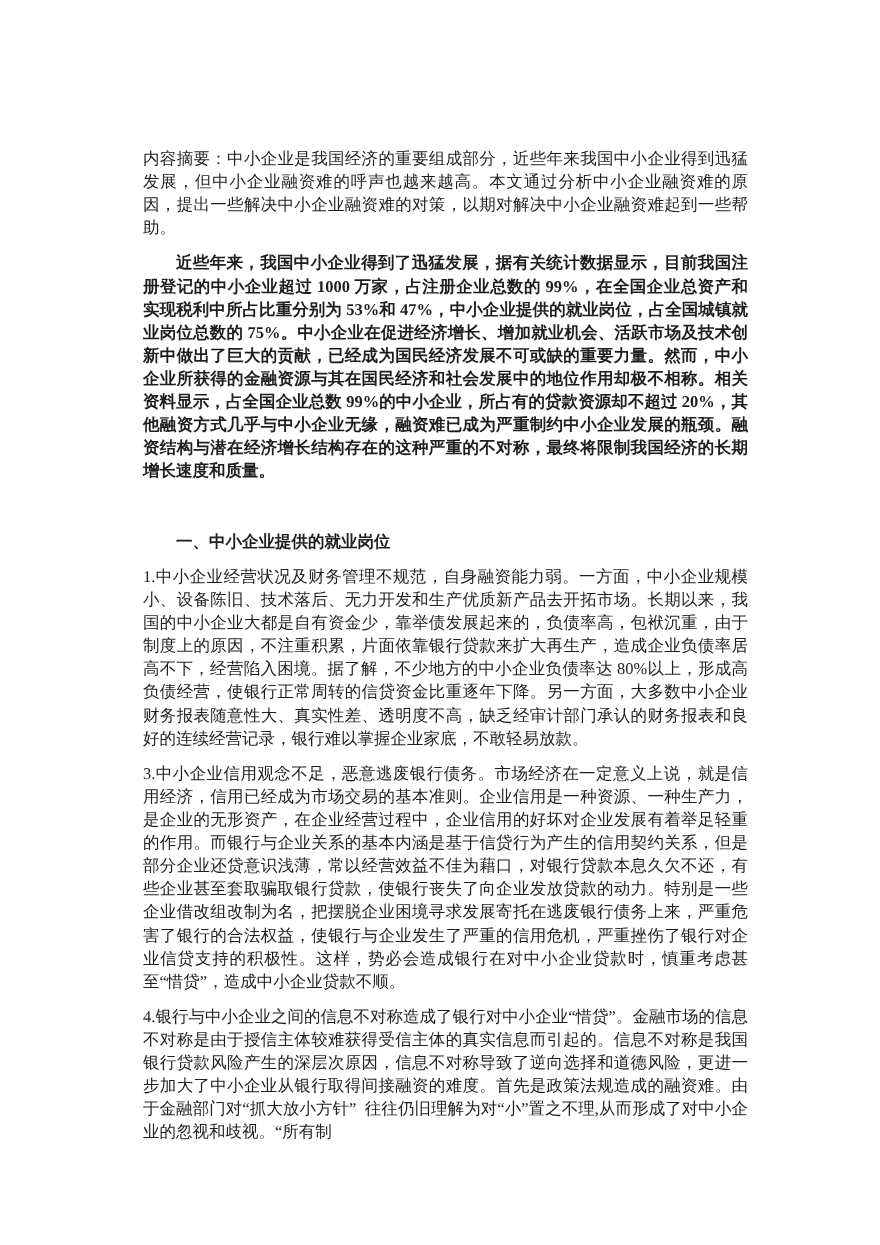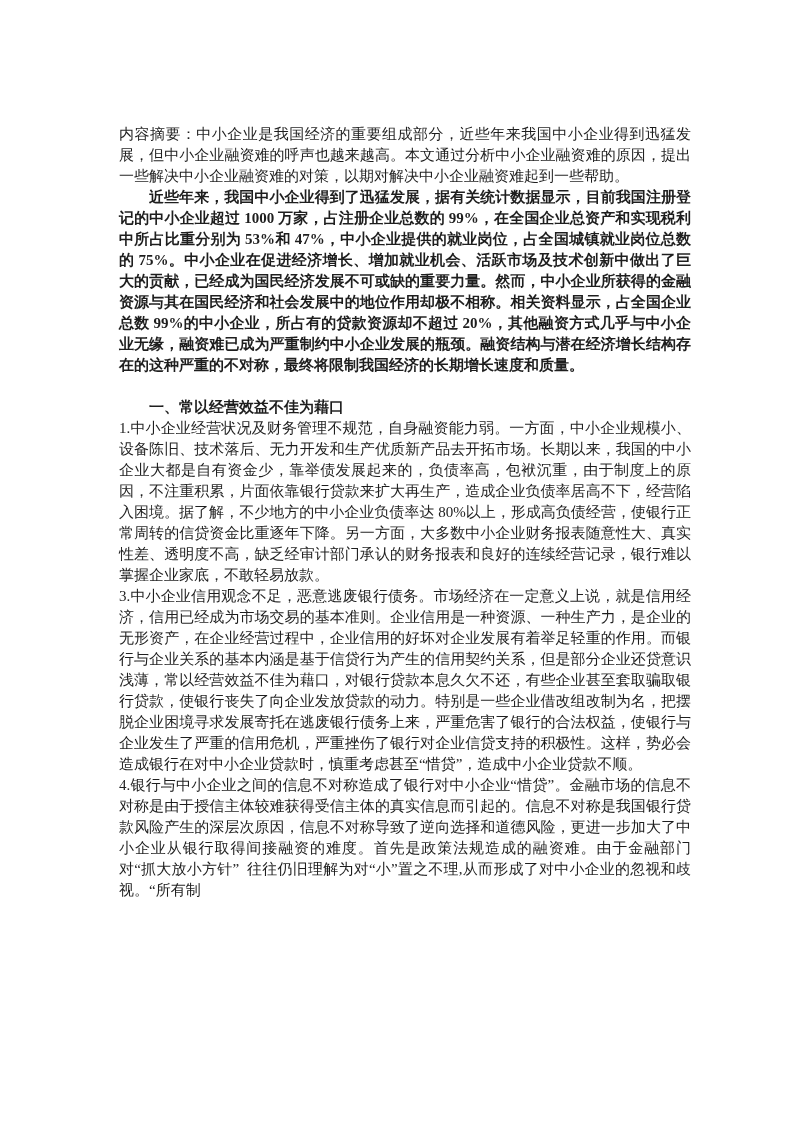"内容摘要：中小企业是我国经济的重要组成部分，近些年来我国中小企业得到迅猛发展，但" .para { margin: 0 -> 11px }
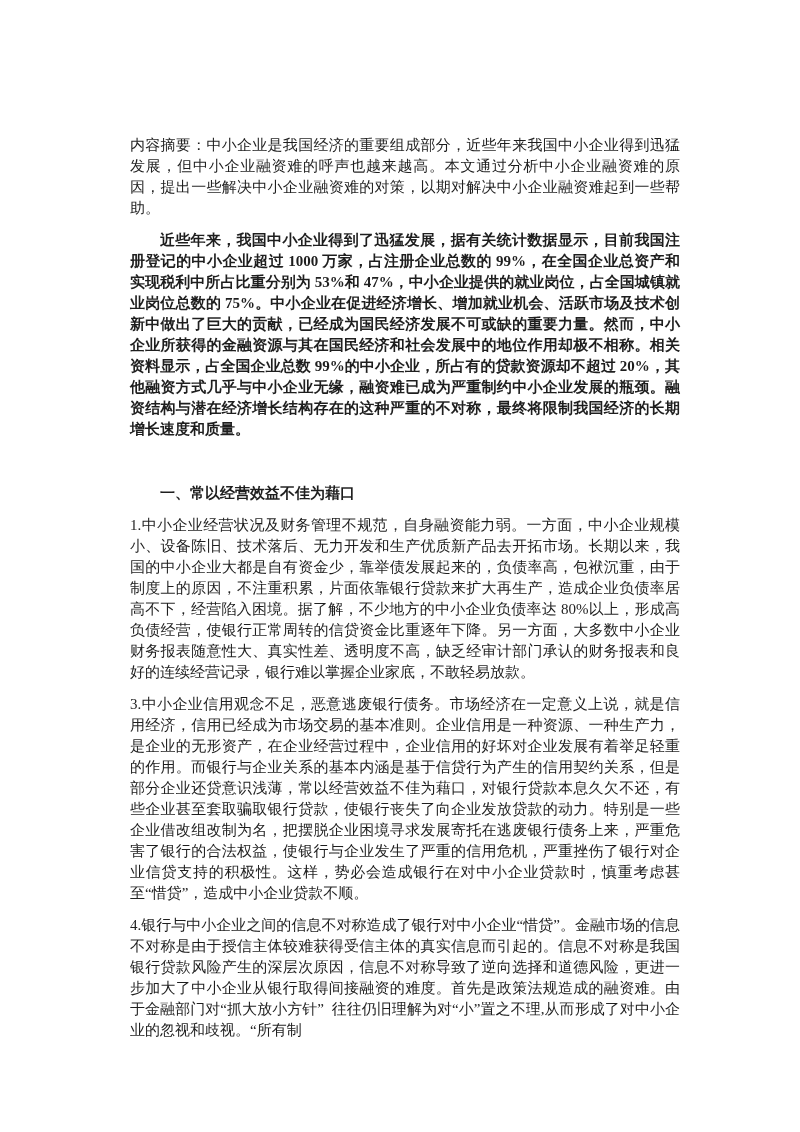"一、常以经营效益不佳为藉口" div.para { text: 常以经营效益不佳为藉口 -> 中小企业提供的就业岗位 }
